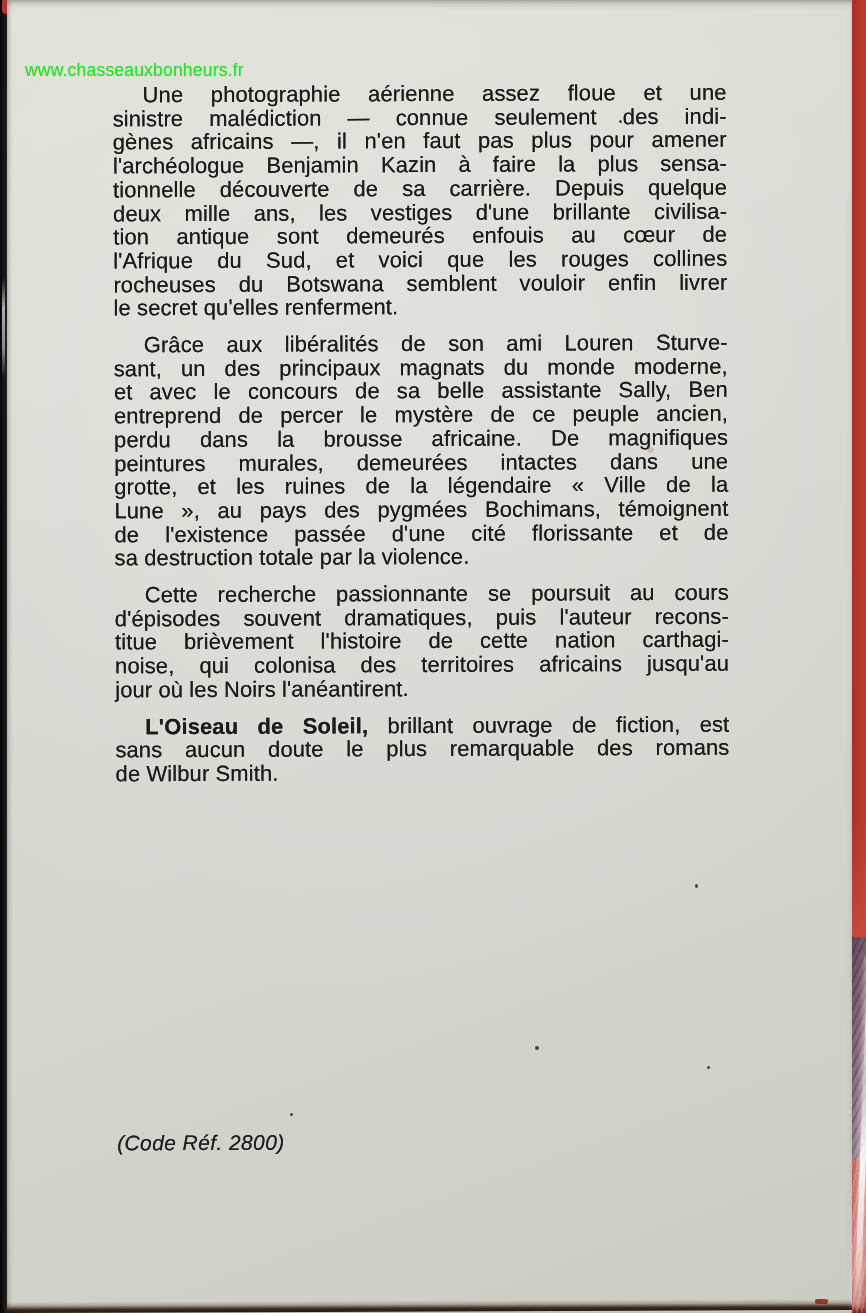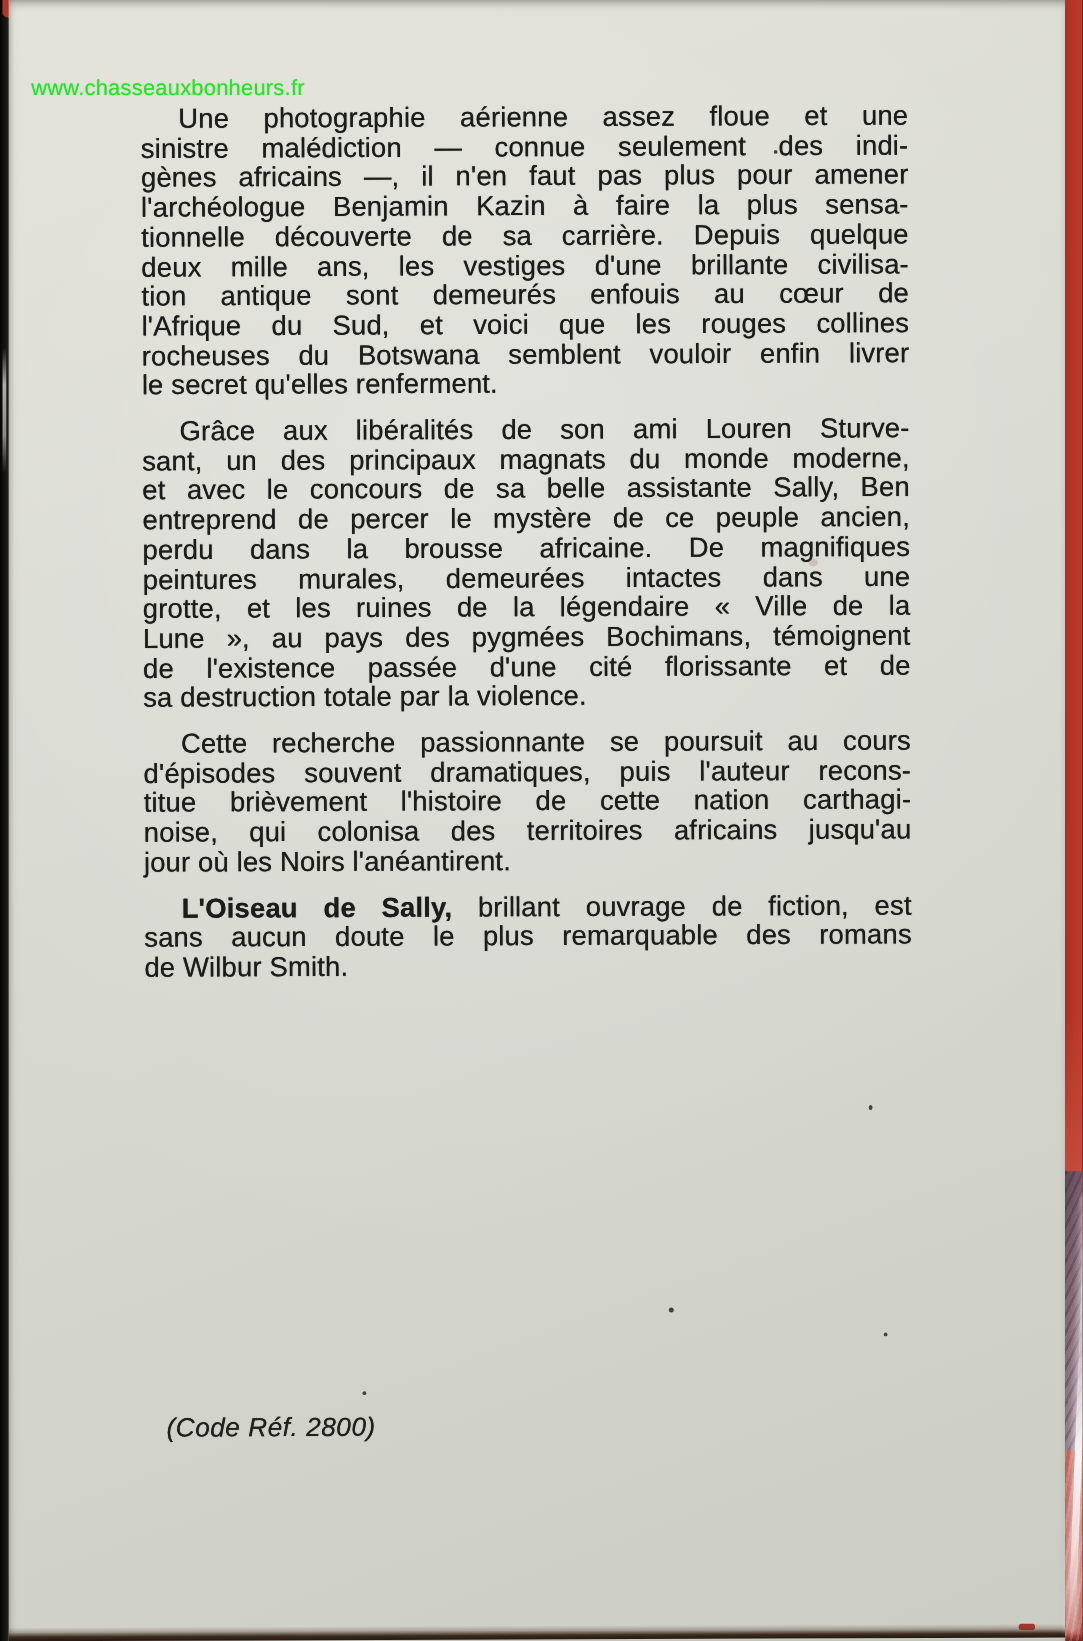"L'Oiseau de Sally," b { text: Sally -> Soleil }
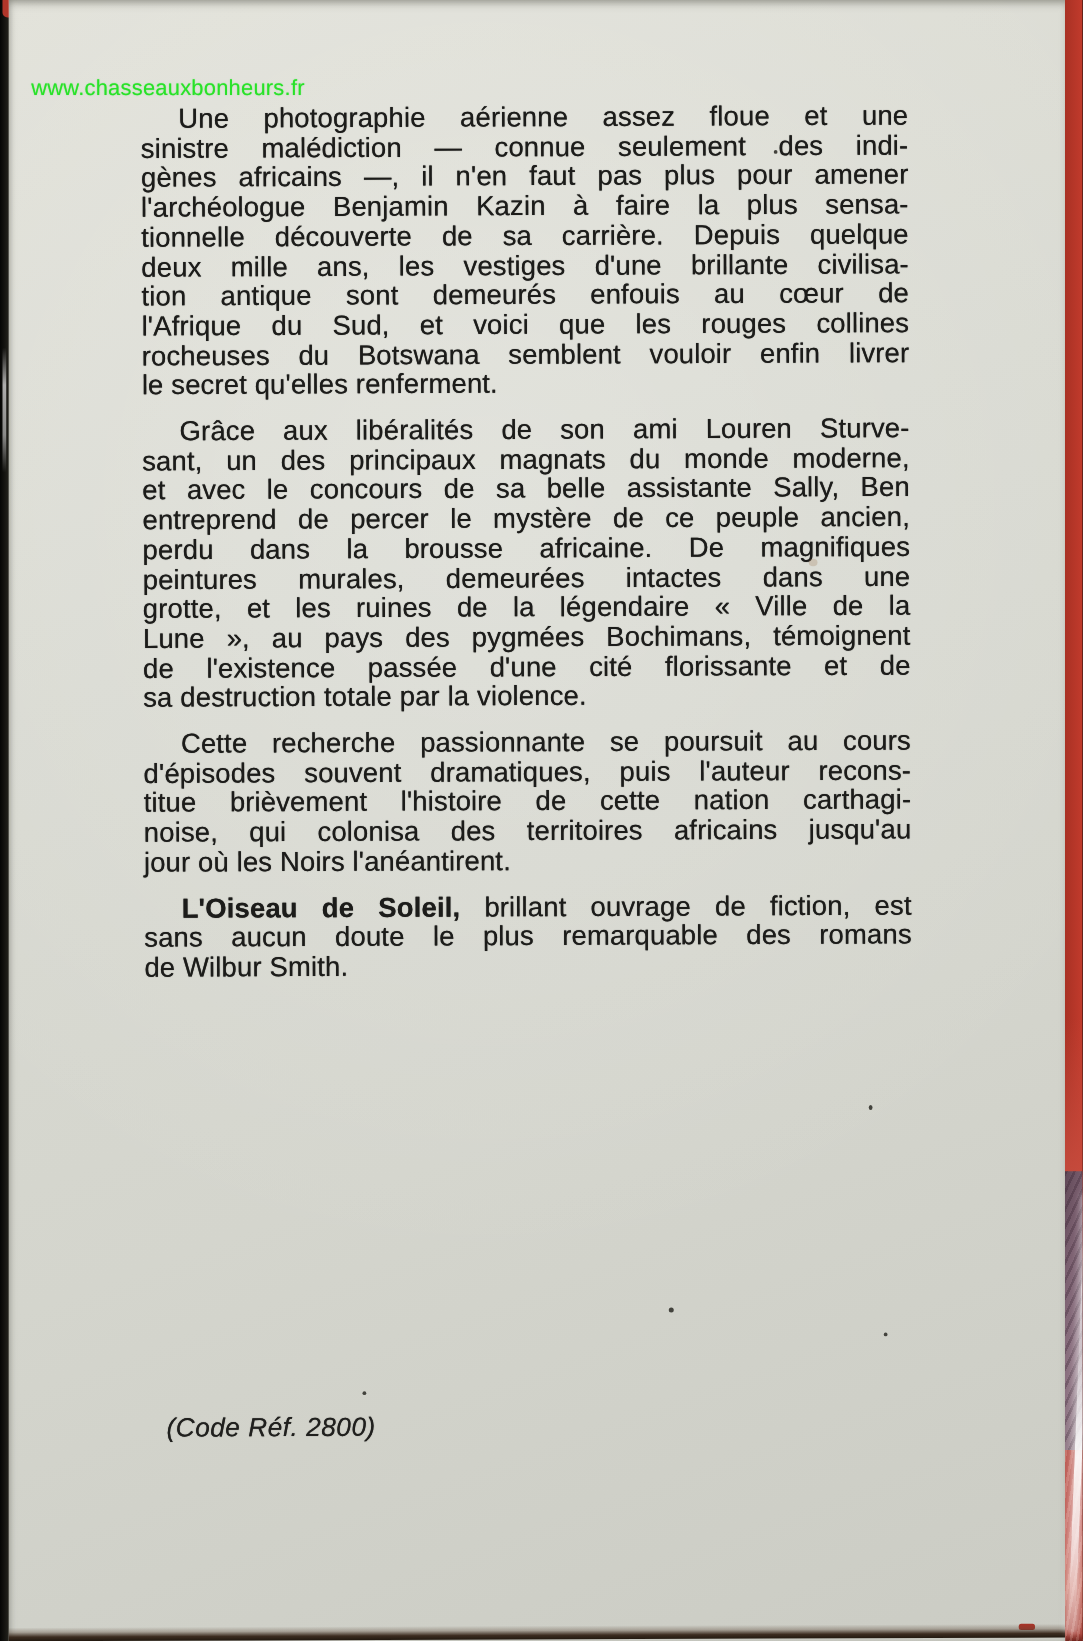"(Code Réf. 2800)" .code-ref { margin-left: 16px -> none }
